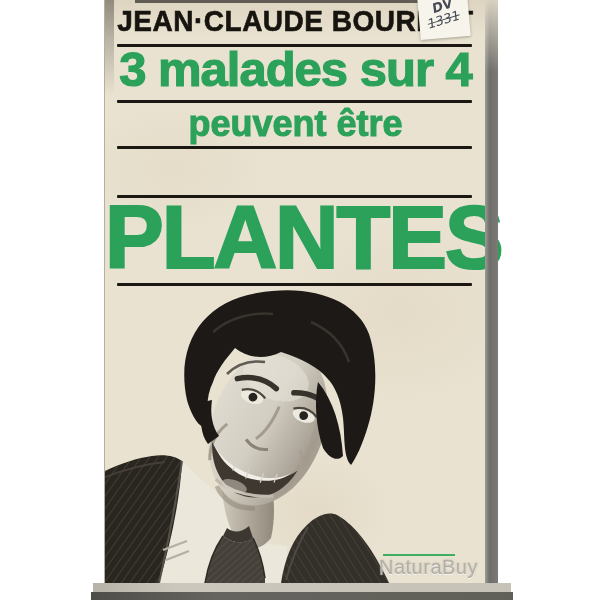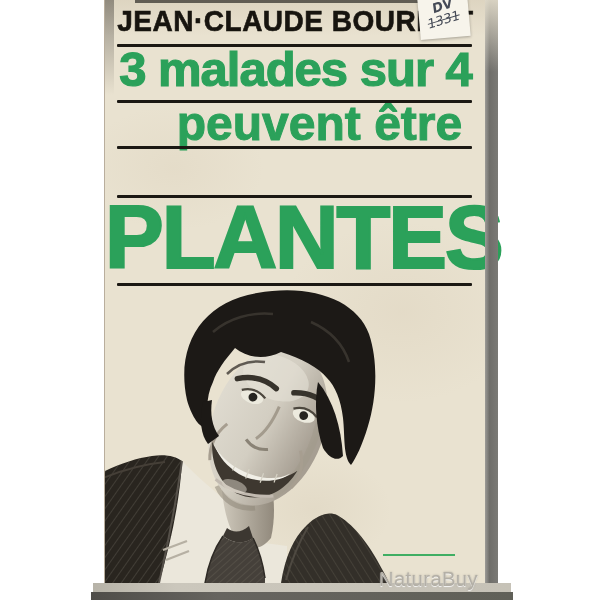"peuvent être" .sub1 { font-size: 48px -> 36px; margin-left: 24px -> none }
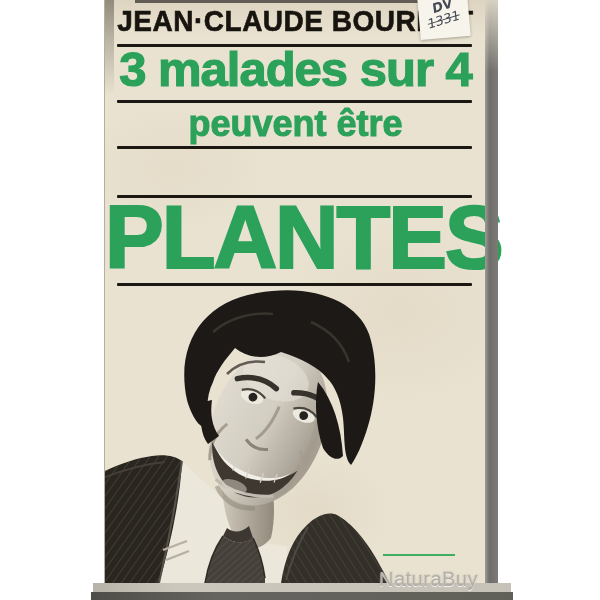"NaturaBuy" .wm-text { margin-top: 12px -> 0 }
